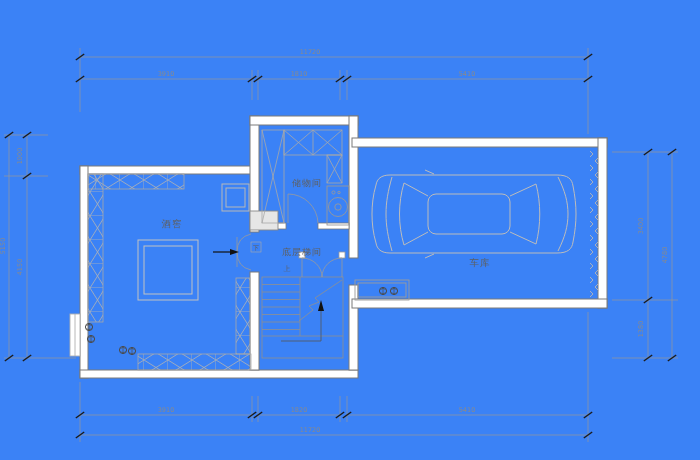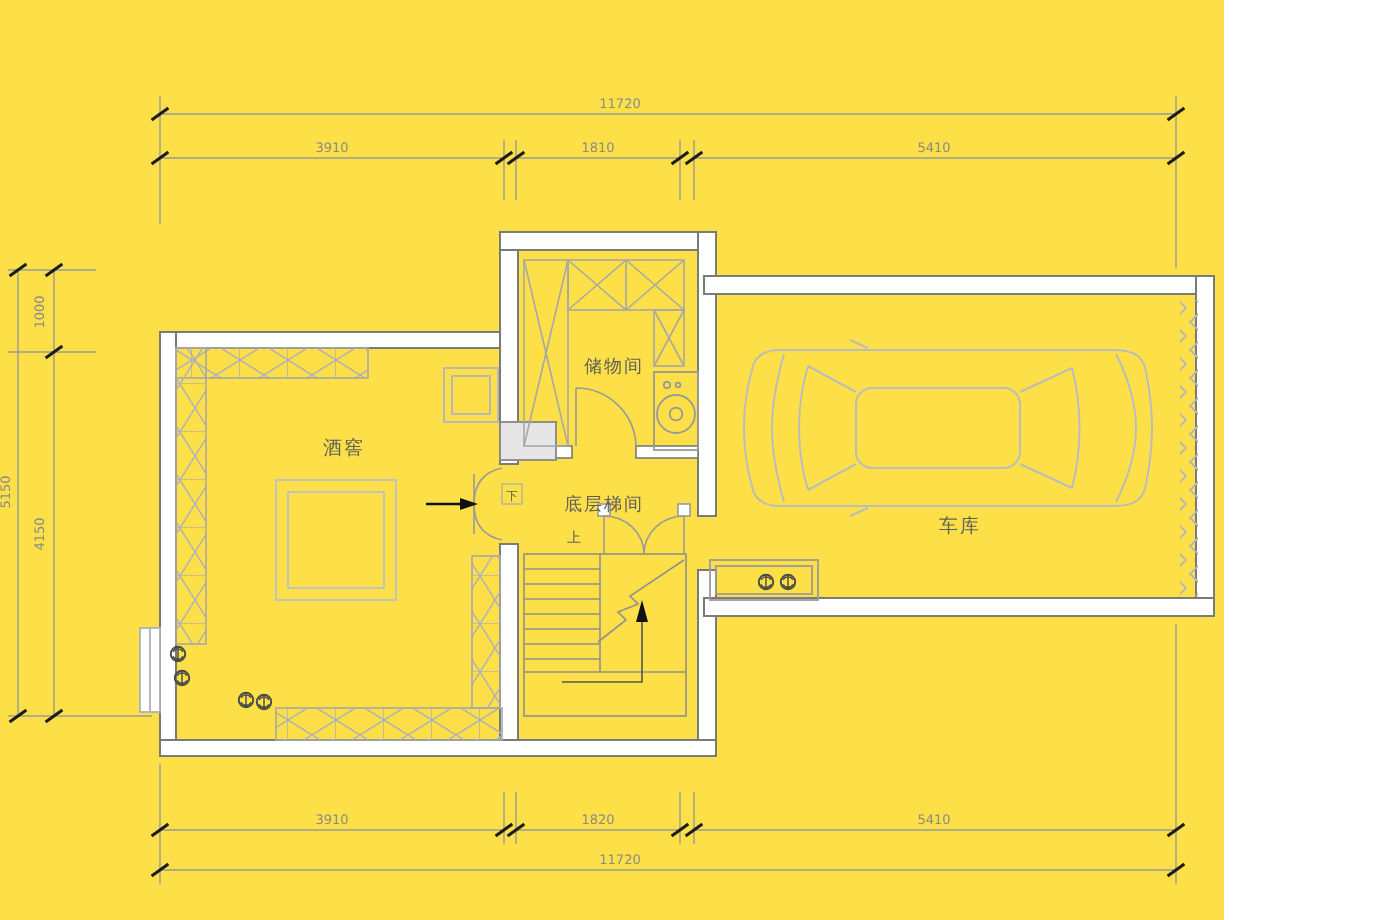"11720" .canvas-wrap { background: #fde047 -> #3b82f6; width: 612px -> 700px }
